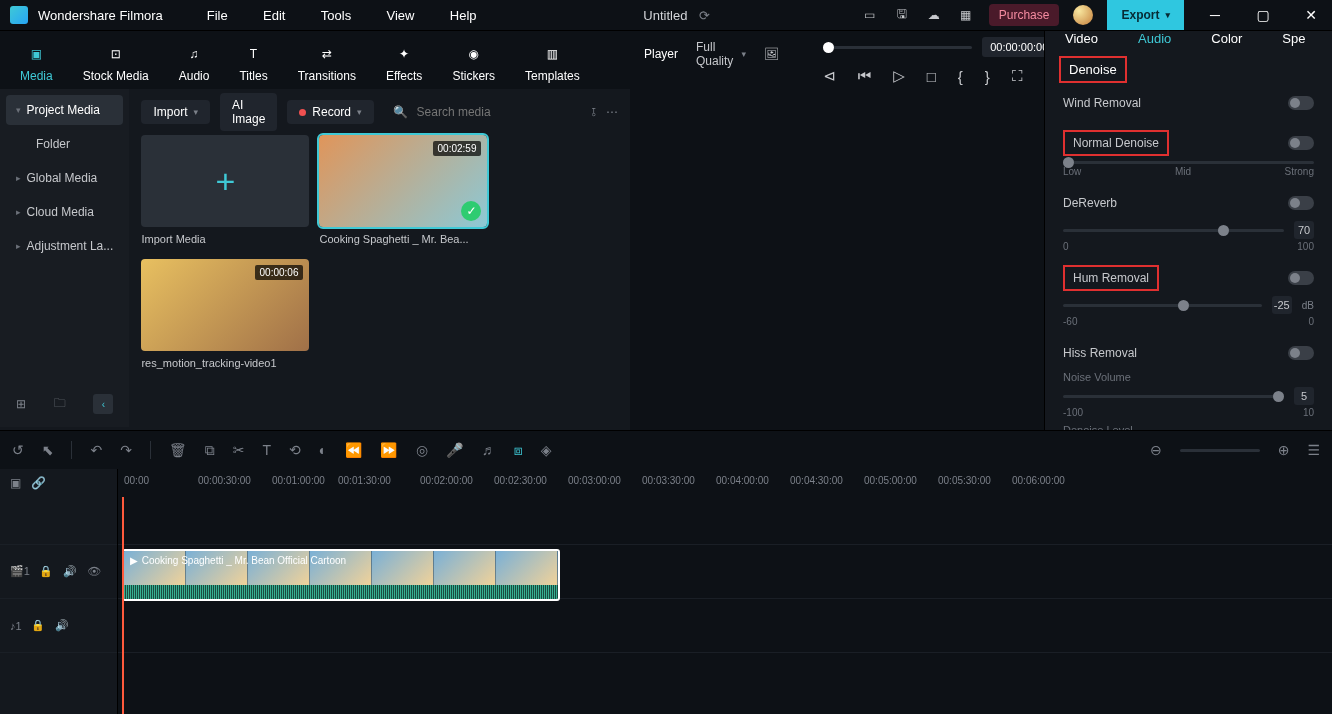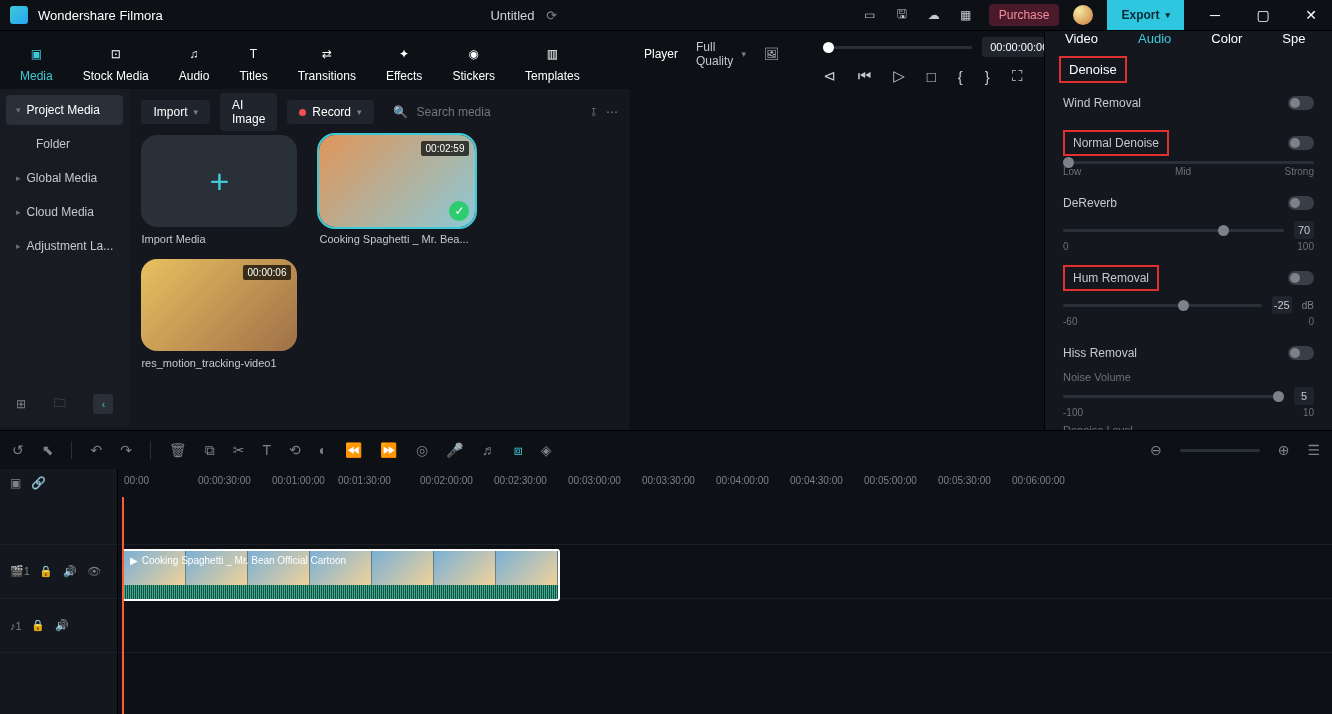"File Edit Tools View Help" div.menubar { html: none -> <div> <span>File</span> <span>Edit</span> <span>Tools</span> <span>View</span> <span>Help</span> </div> }
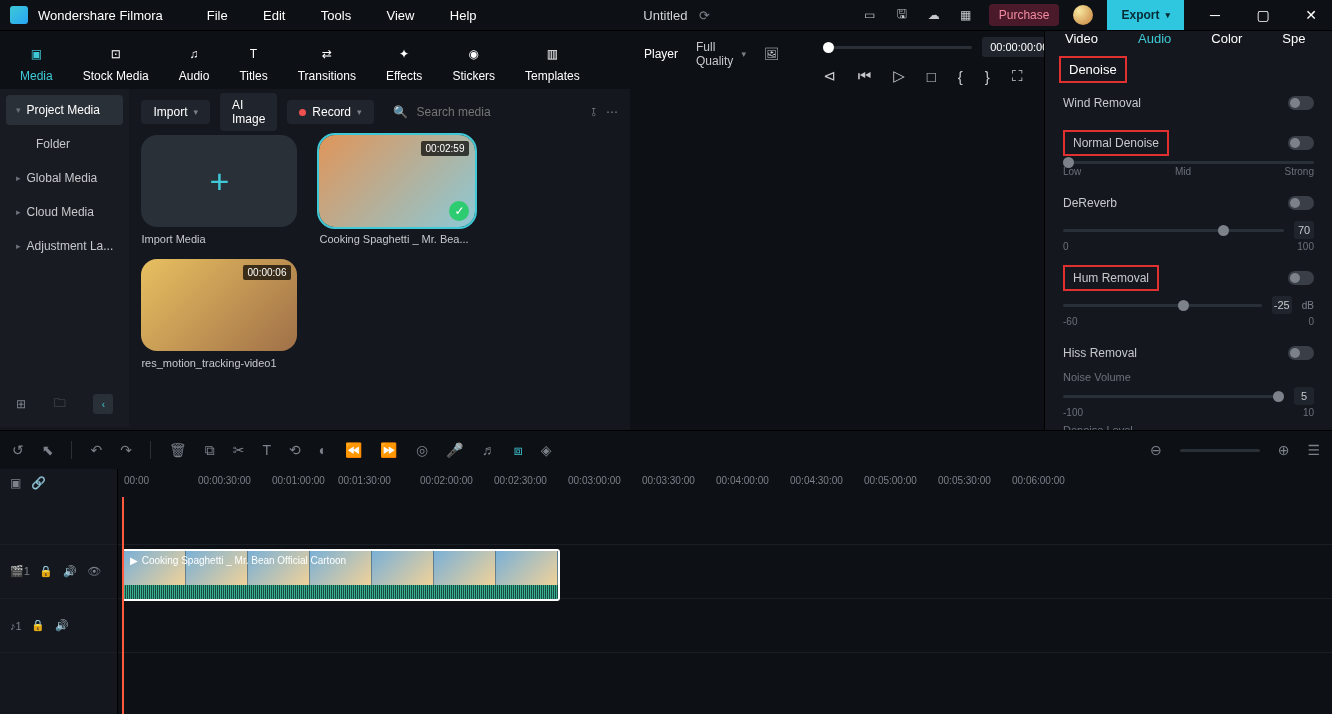"00:02:59" .thumb .box { border-radius: 16px -> 4px; width: 156px -> 168px }
